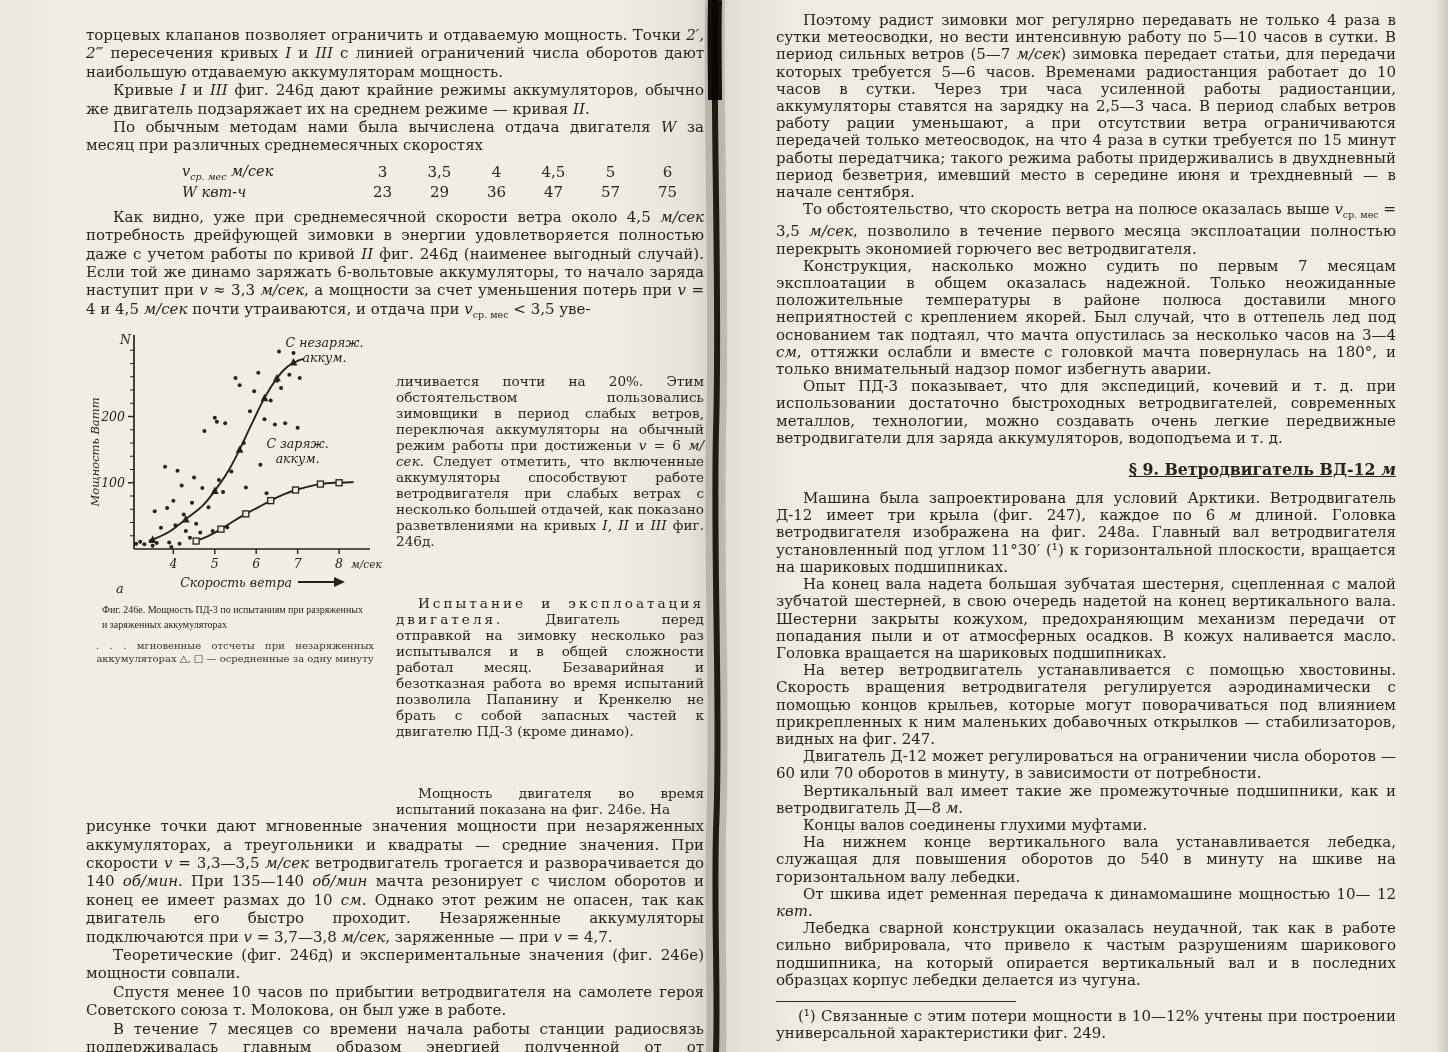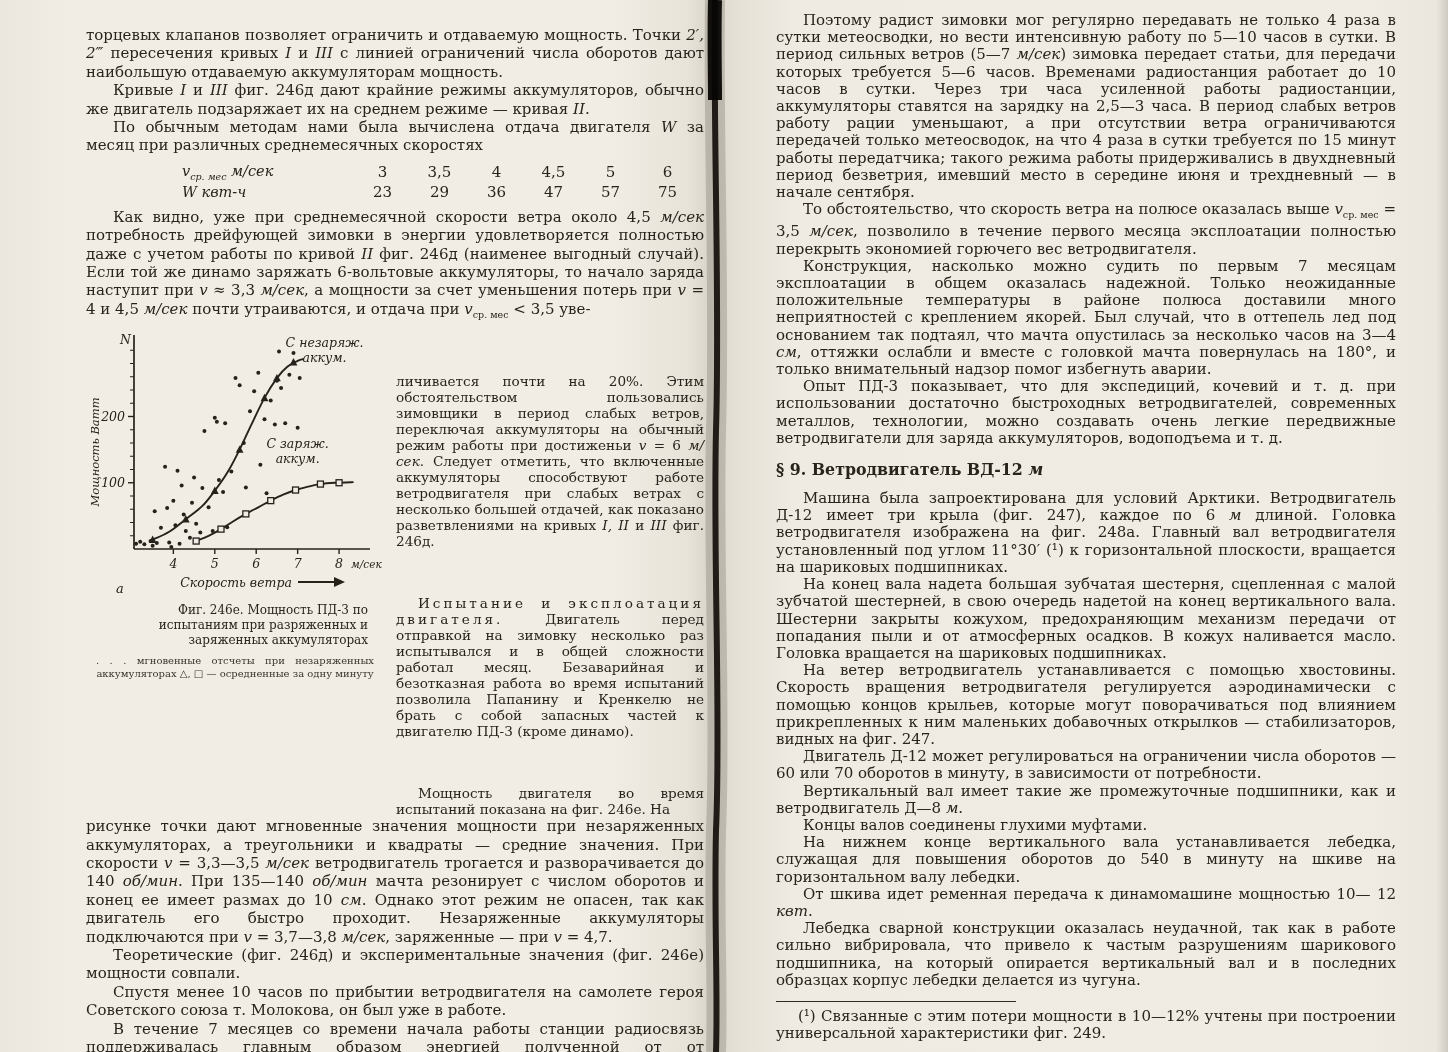"§ 9. Ветродвигатель ВД-12 м" .sec-heading { text-align: left -> right; text-decoration: none -> underline }
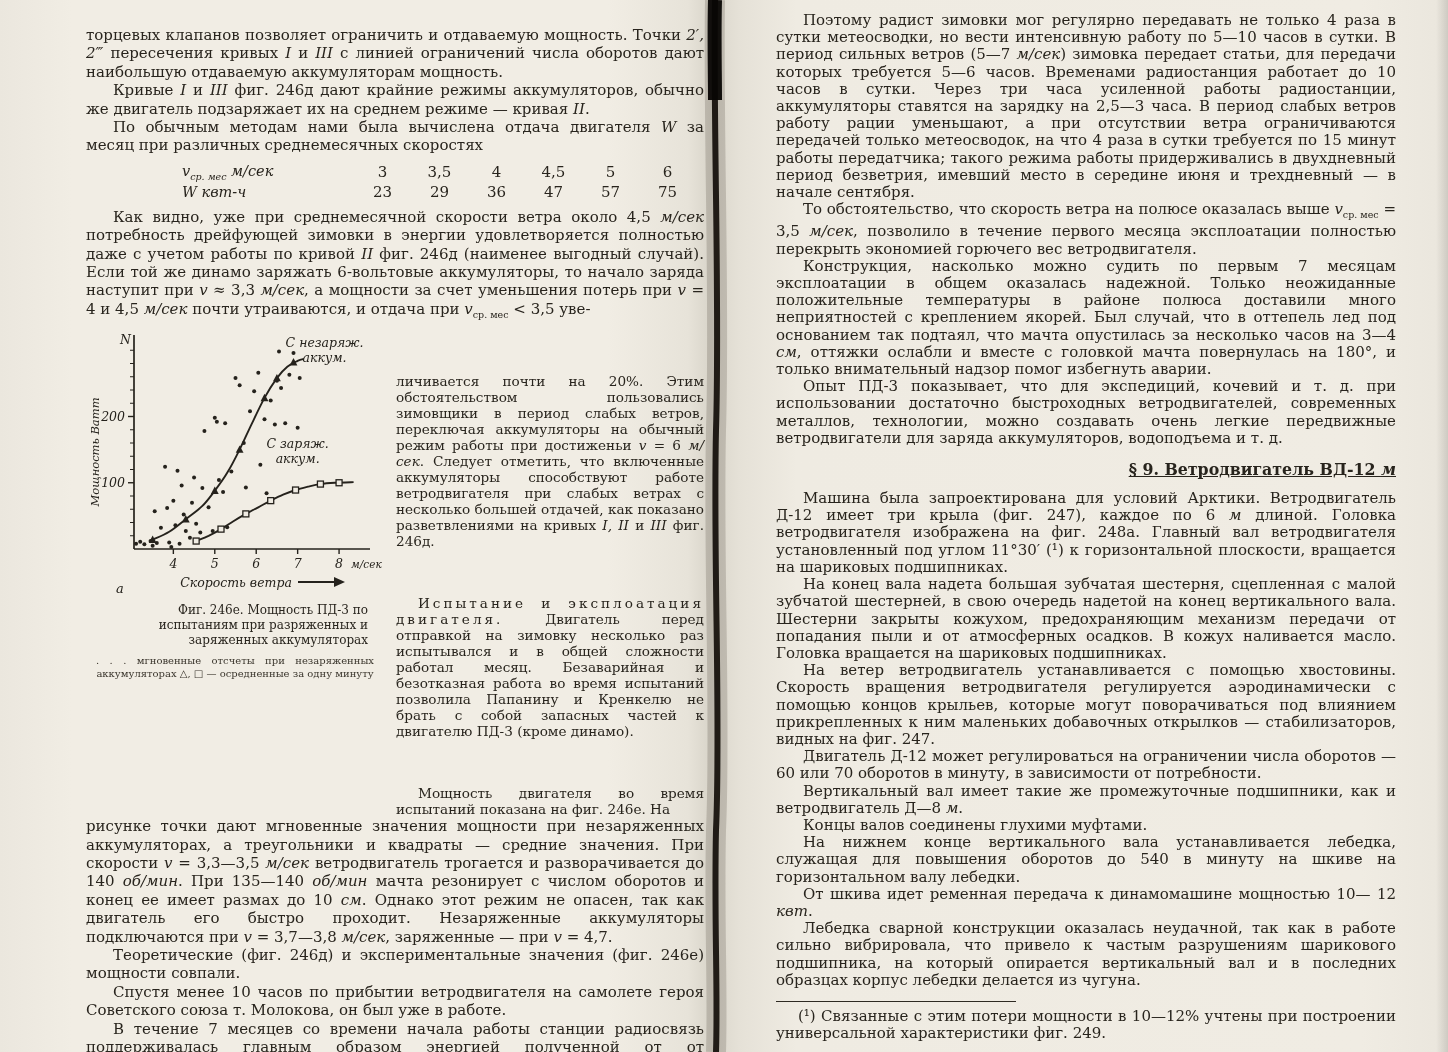"Фиг. 246е. Мощность ПД-3 по" .fig-caption { font-family: none -> Liberation Serif, serif; font-size: 12px -> 10px; text-align: right -> left }
